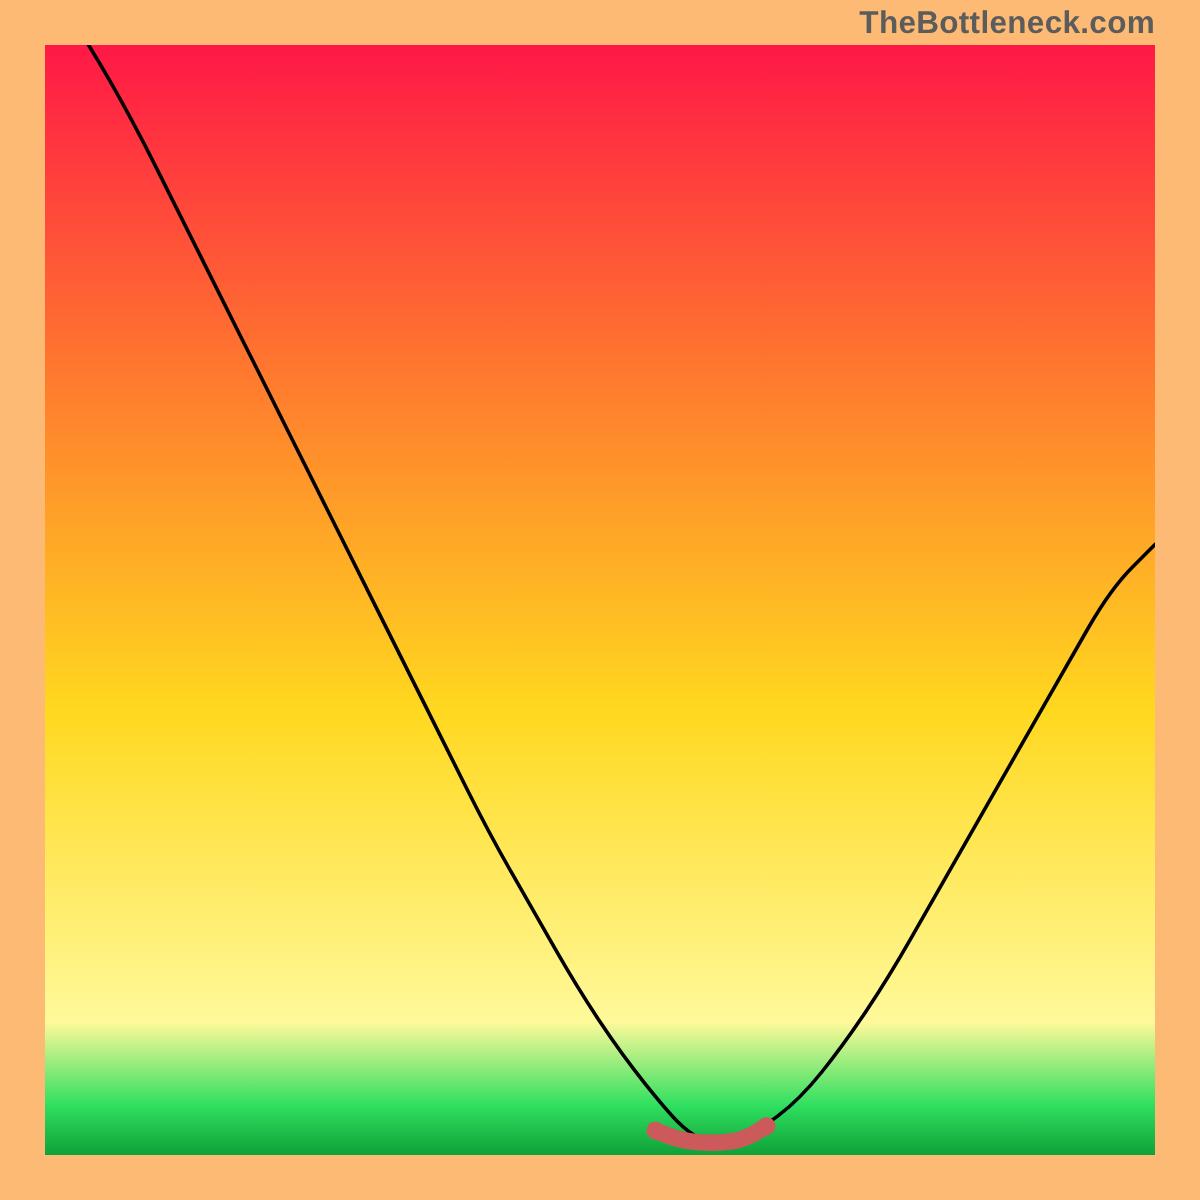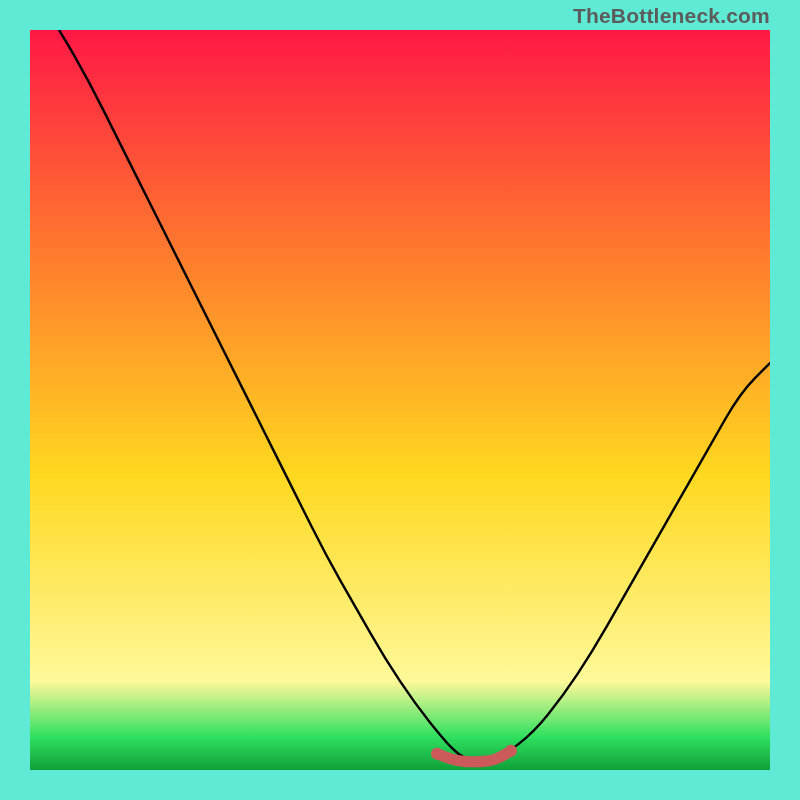"TheBottleneck.com" .frame { background: #5eead4 -> #fdba74 }
